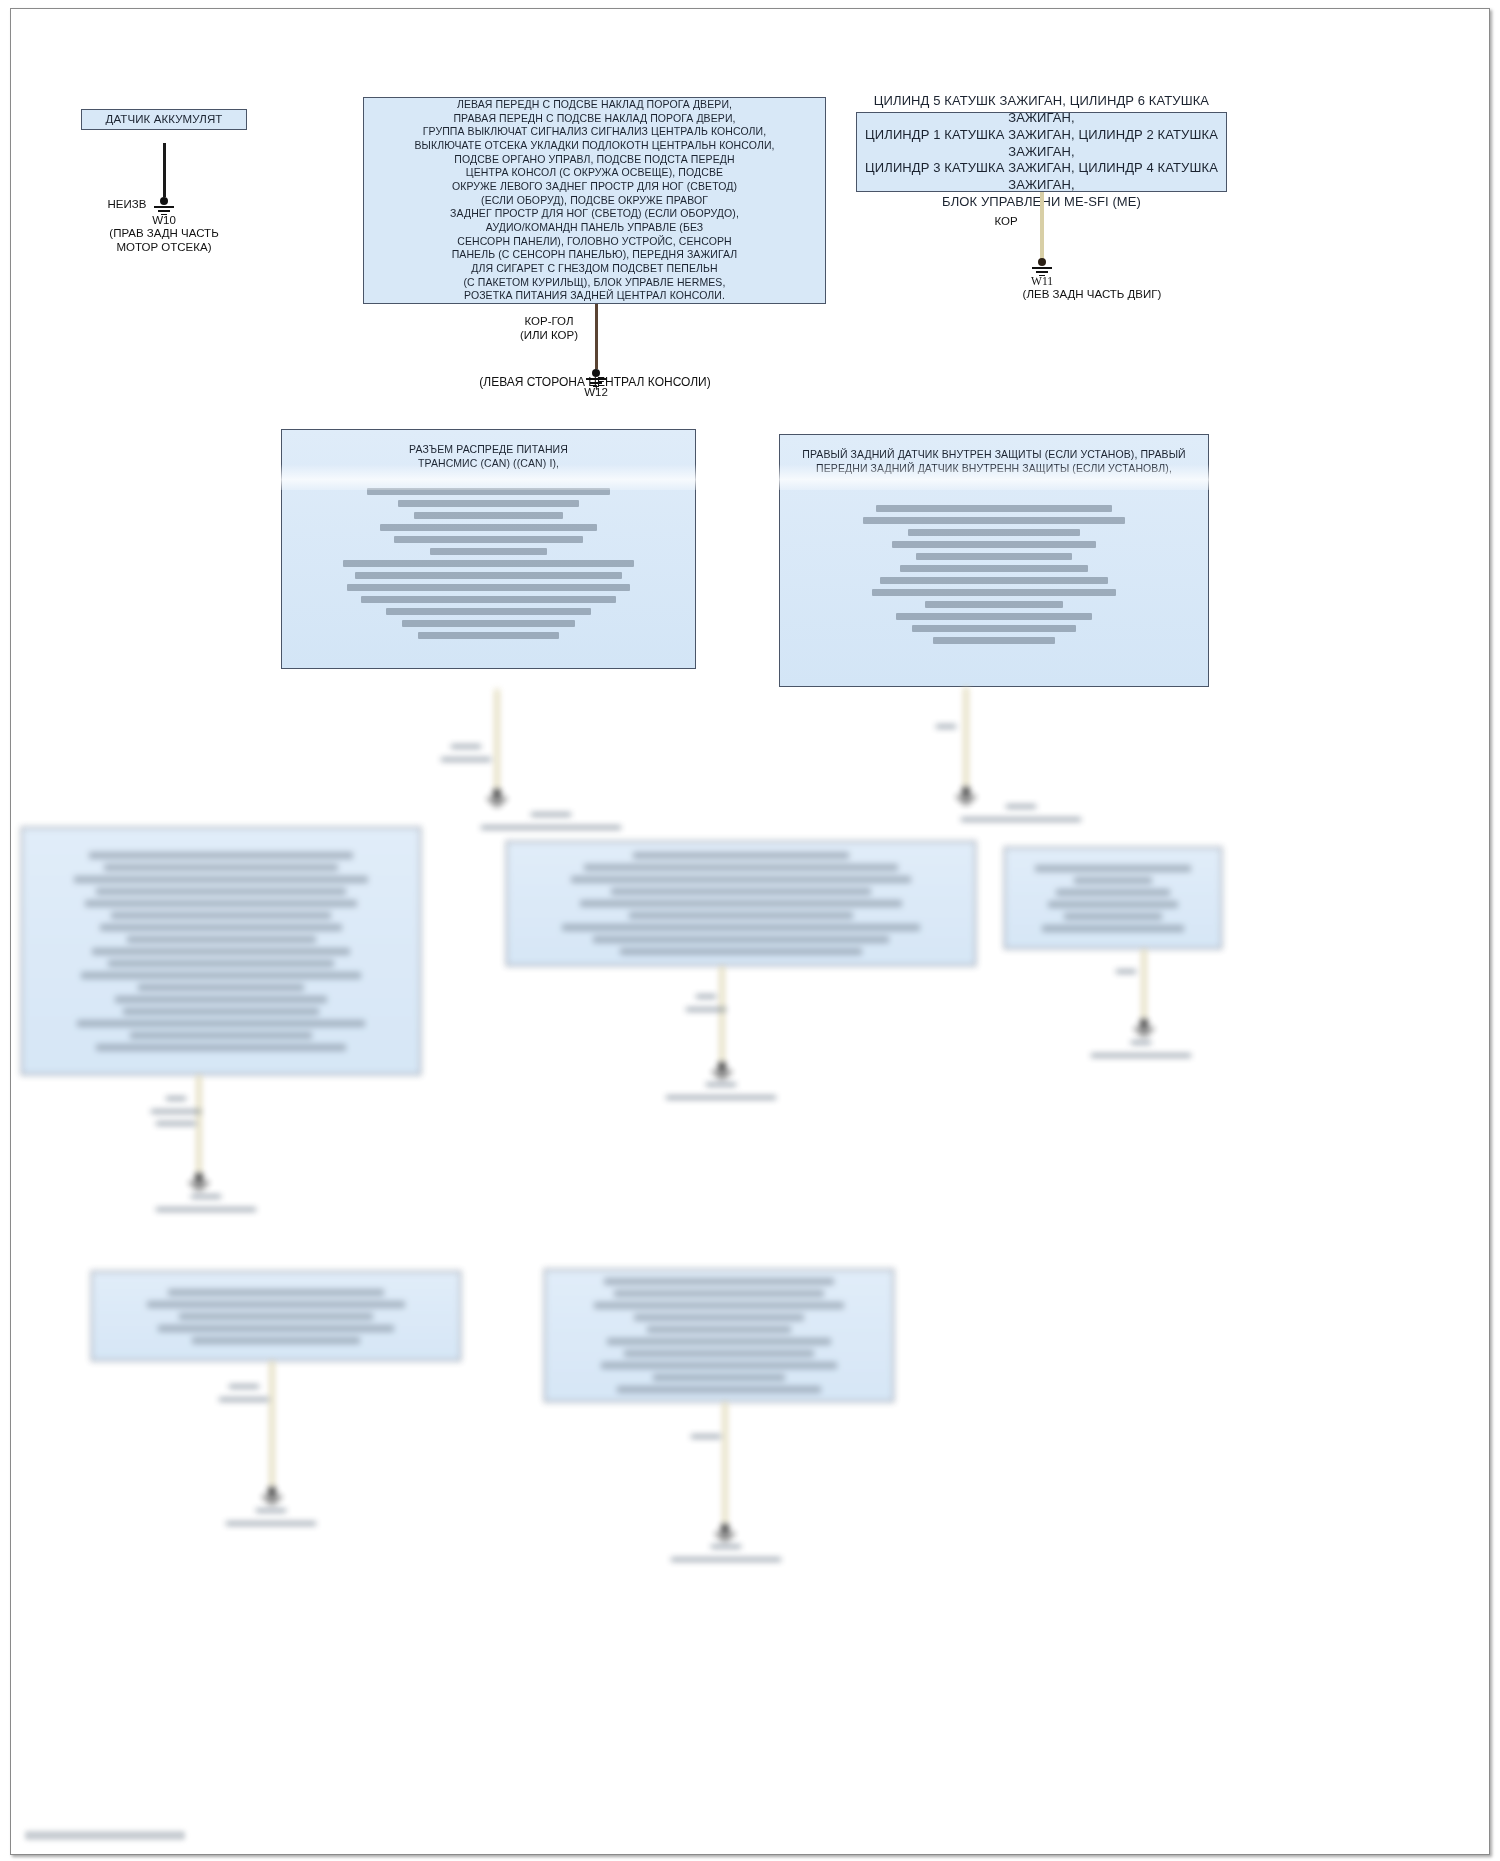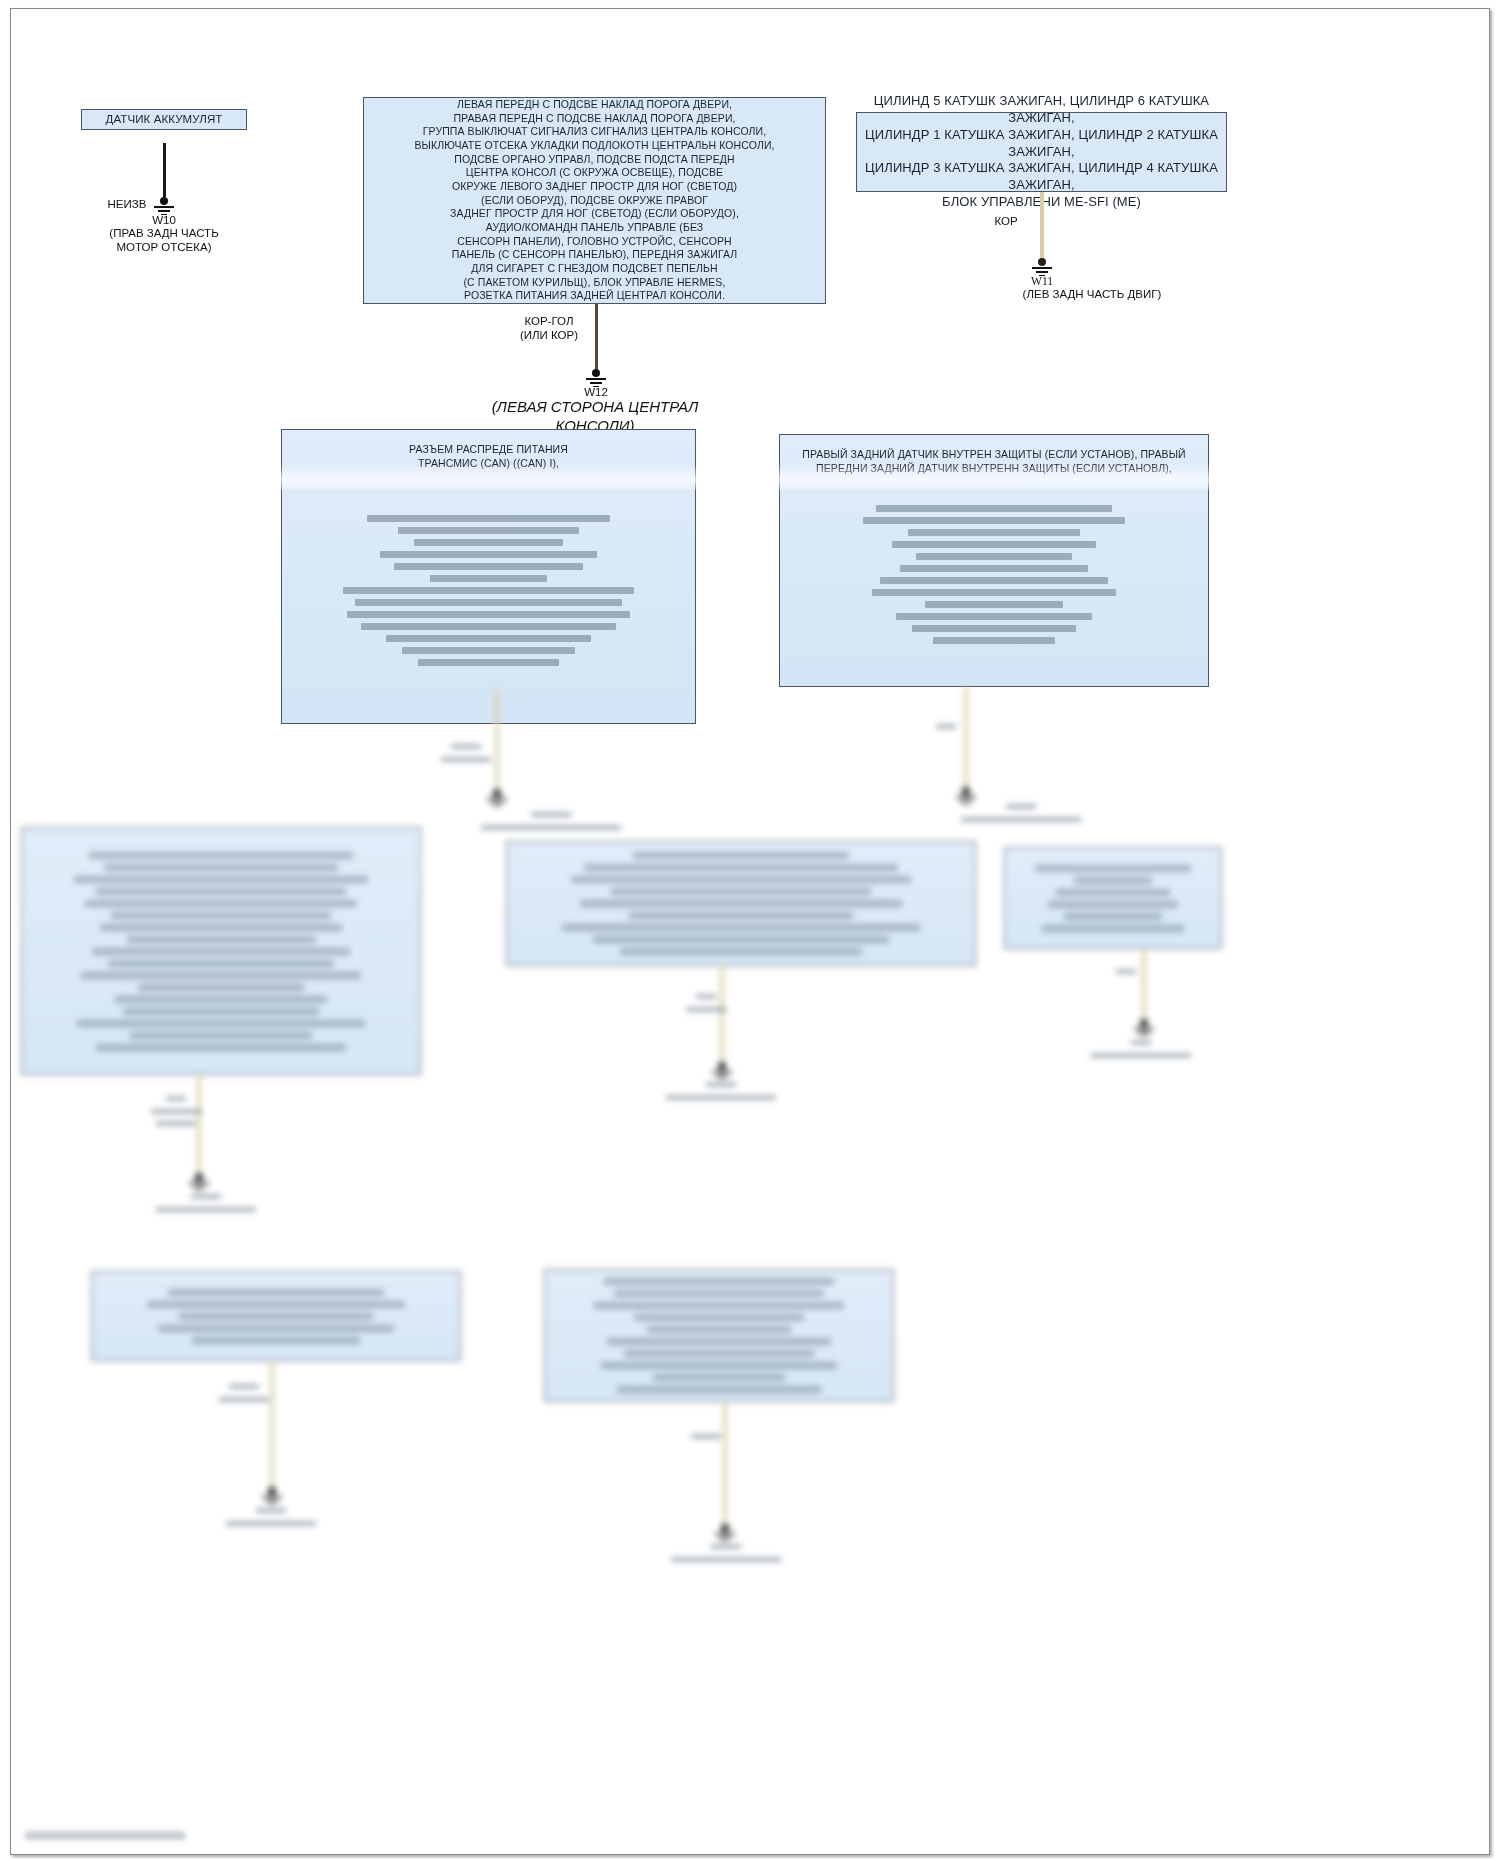"(ЛЕВАЯ СТОРОНА ЦЕНТРАЛ КОНСОЛИ)" div.lbl { font-size: 15px -> 12px; font-style: italic -> none; top: 389px -> 366px }
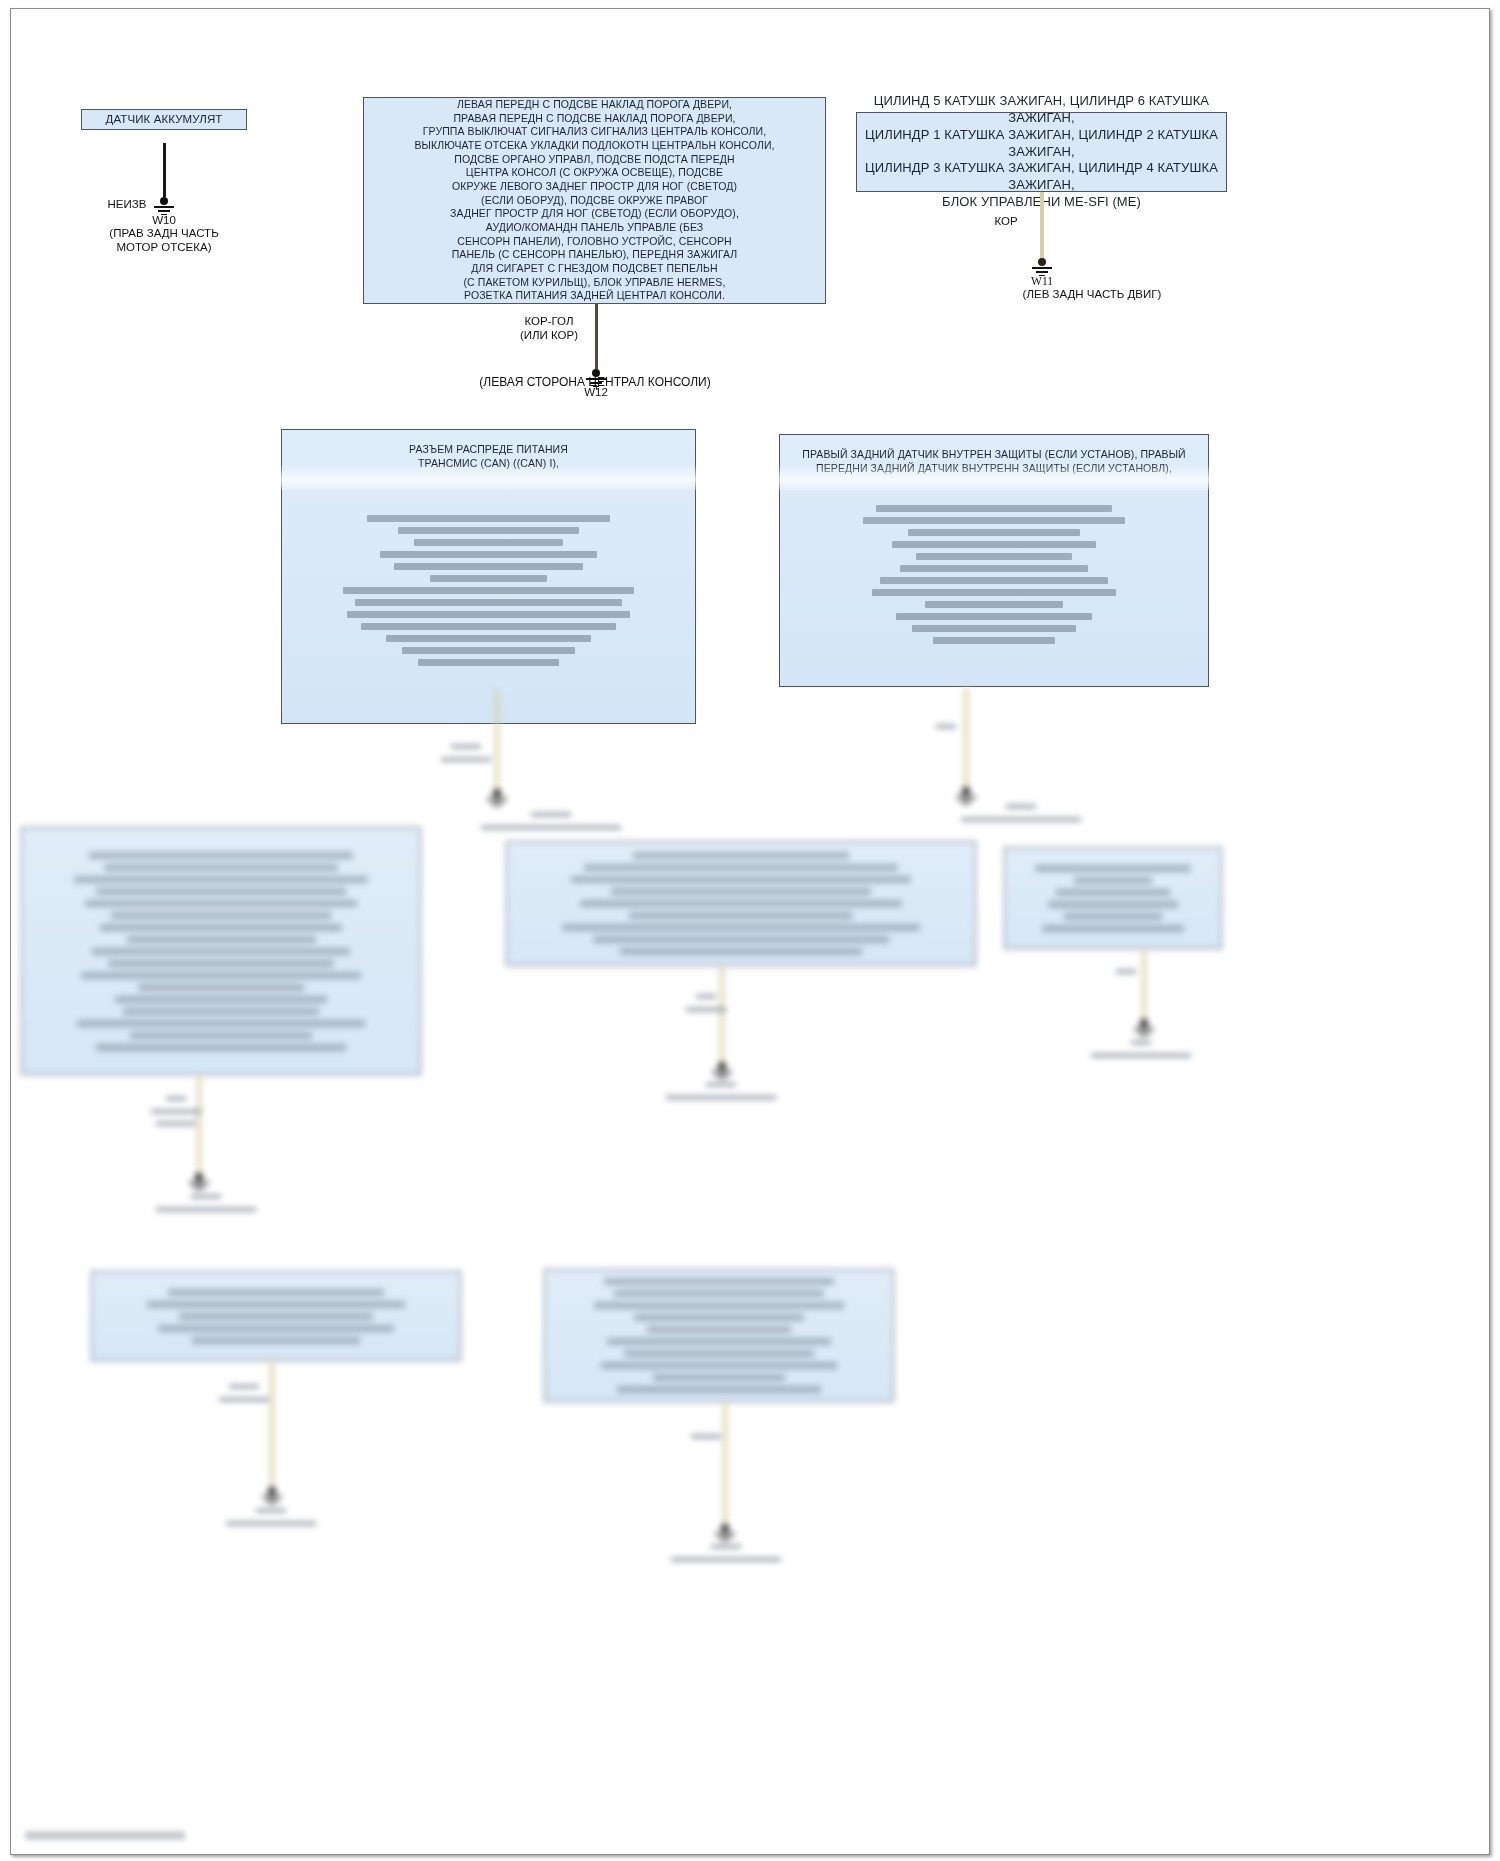"РАЗЪЕМ РАСПРЕДЕ ПИТАНИЯ" div.box { height: 295px -> 240px }
